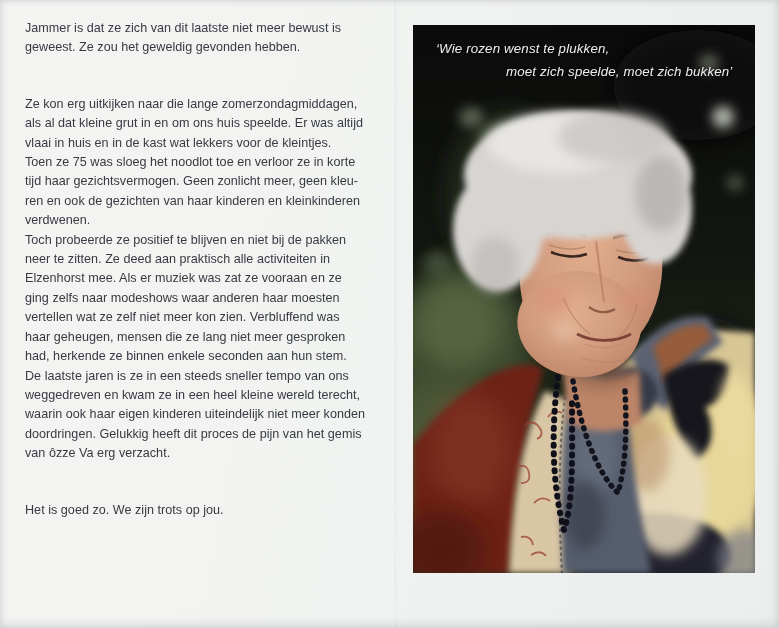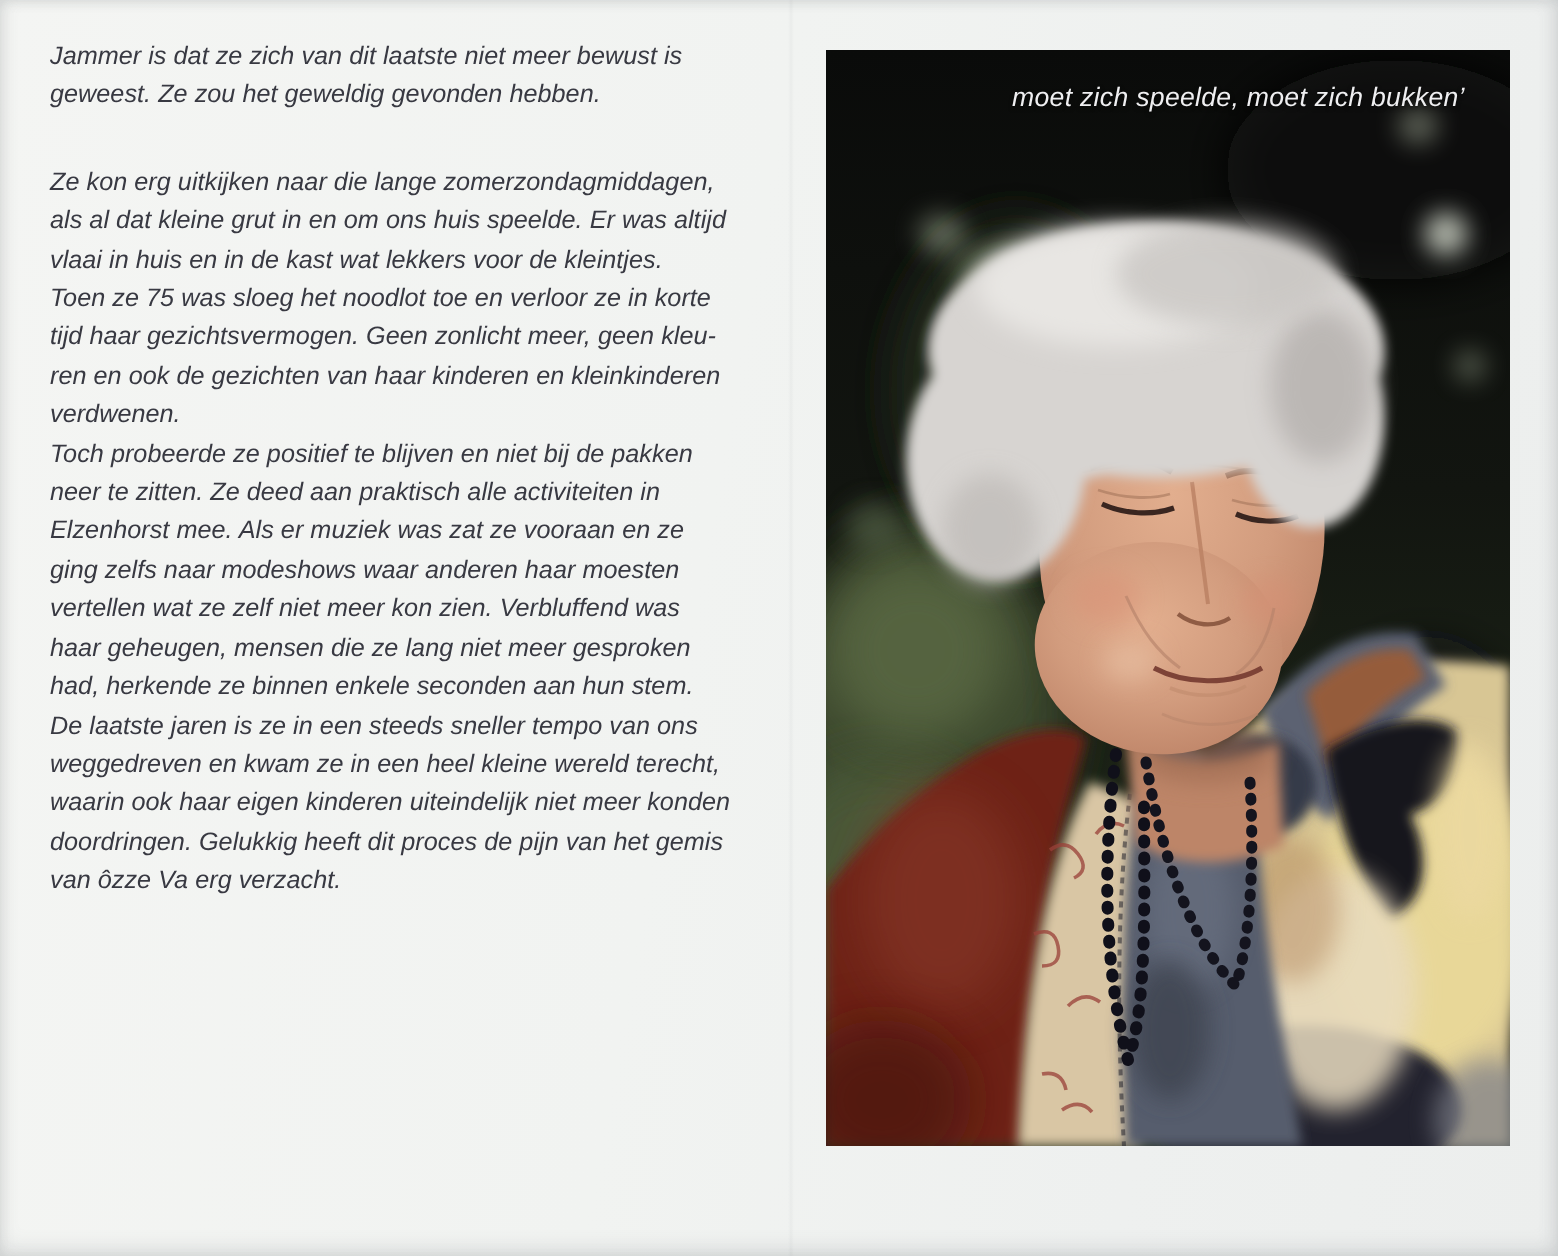"Jammer is dat ze zich" .text-block { font-style: italic -> none }
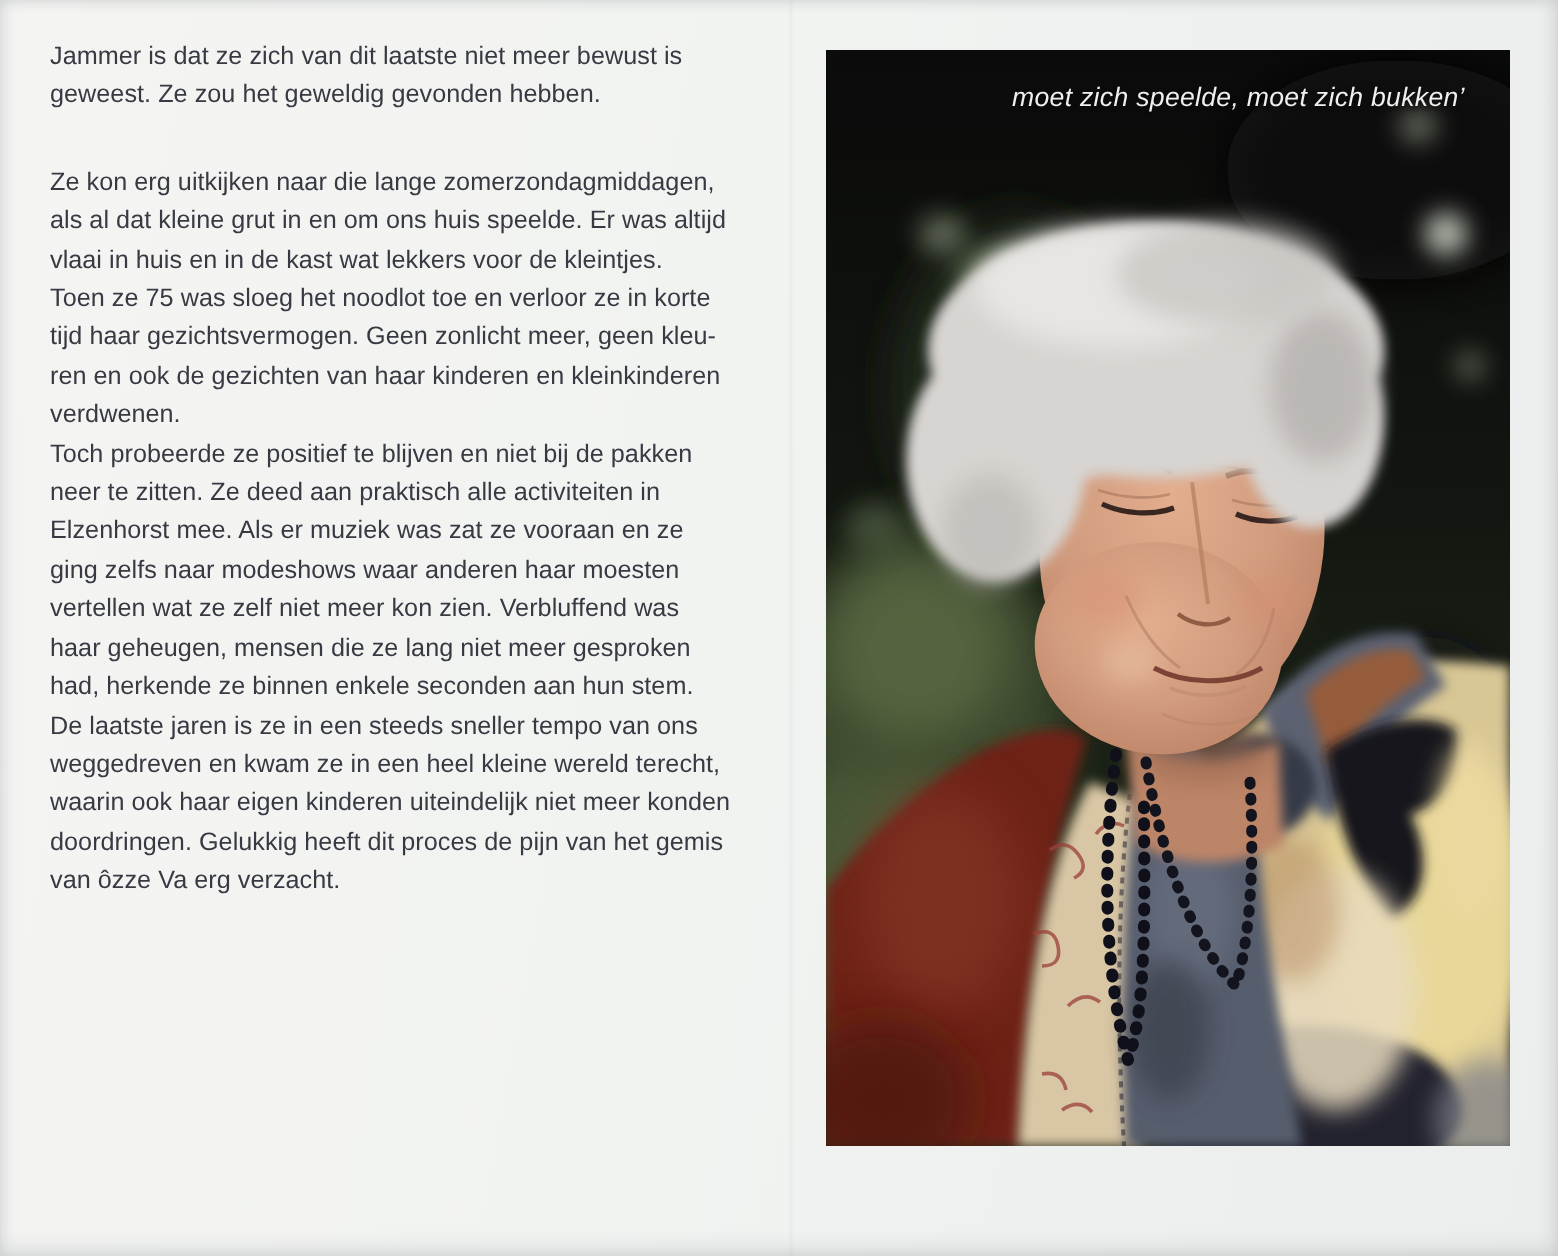"‘Wie rozen wenst te plukken," div { html: none -> <div>‘Wie rozen wenst te plukken,</div> }
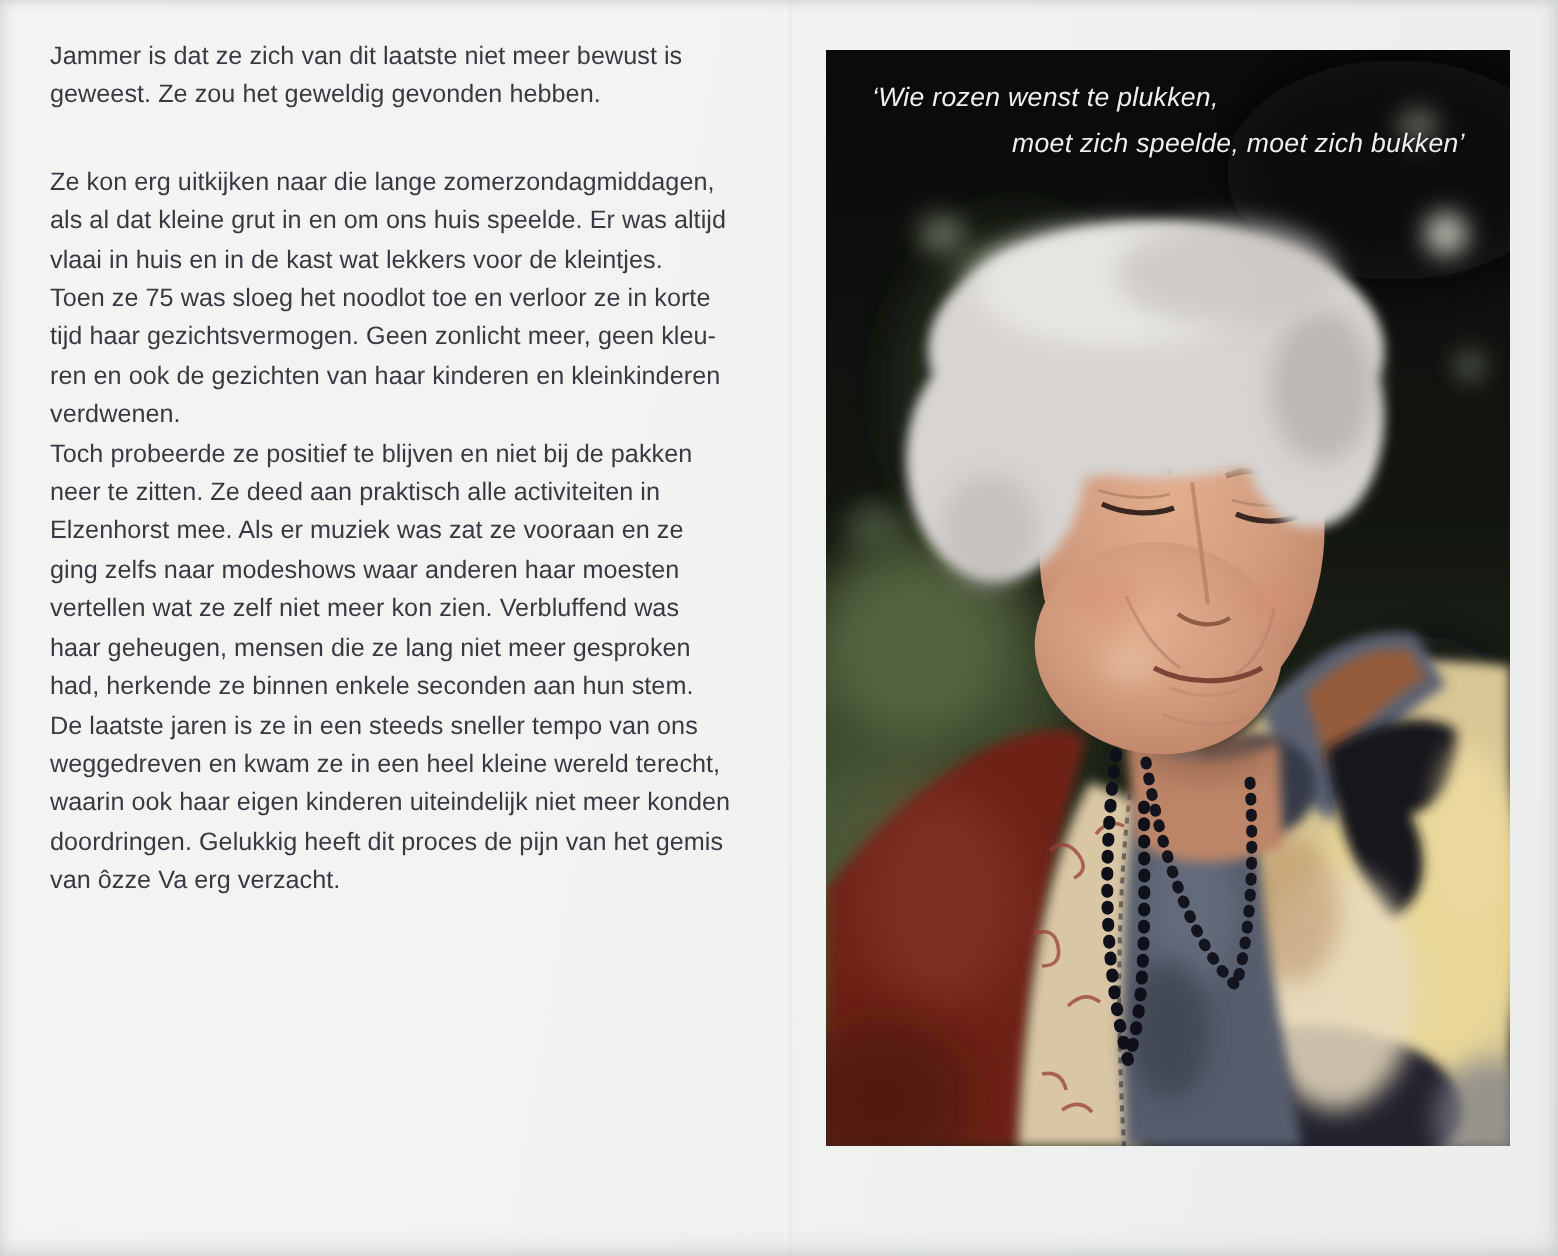"Ze kon erg uitkijken naar" .text-block p + p { margin-top: 24px -> 37px }
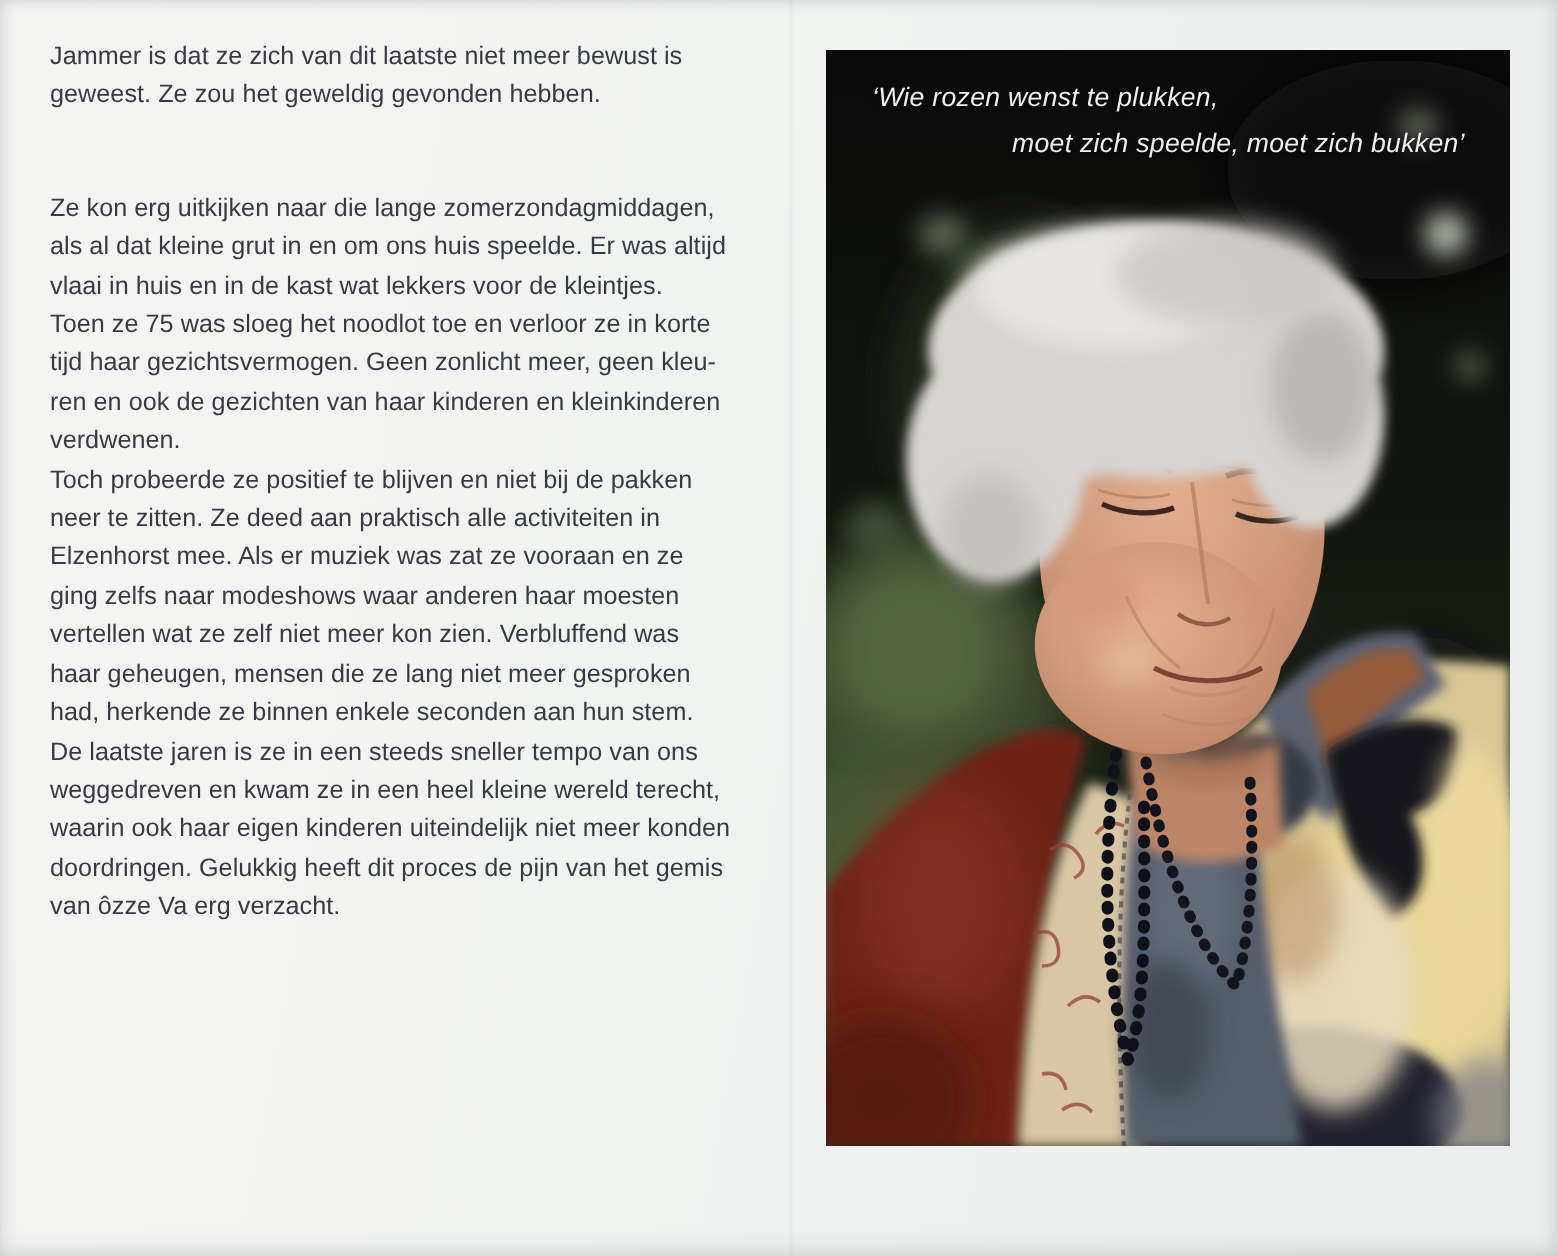"Het is goed zo. We" p { html: none -> <p>Het is goed zo. We zijn trots op jou.</p> }
